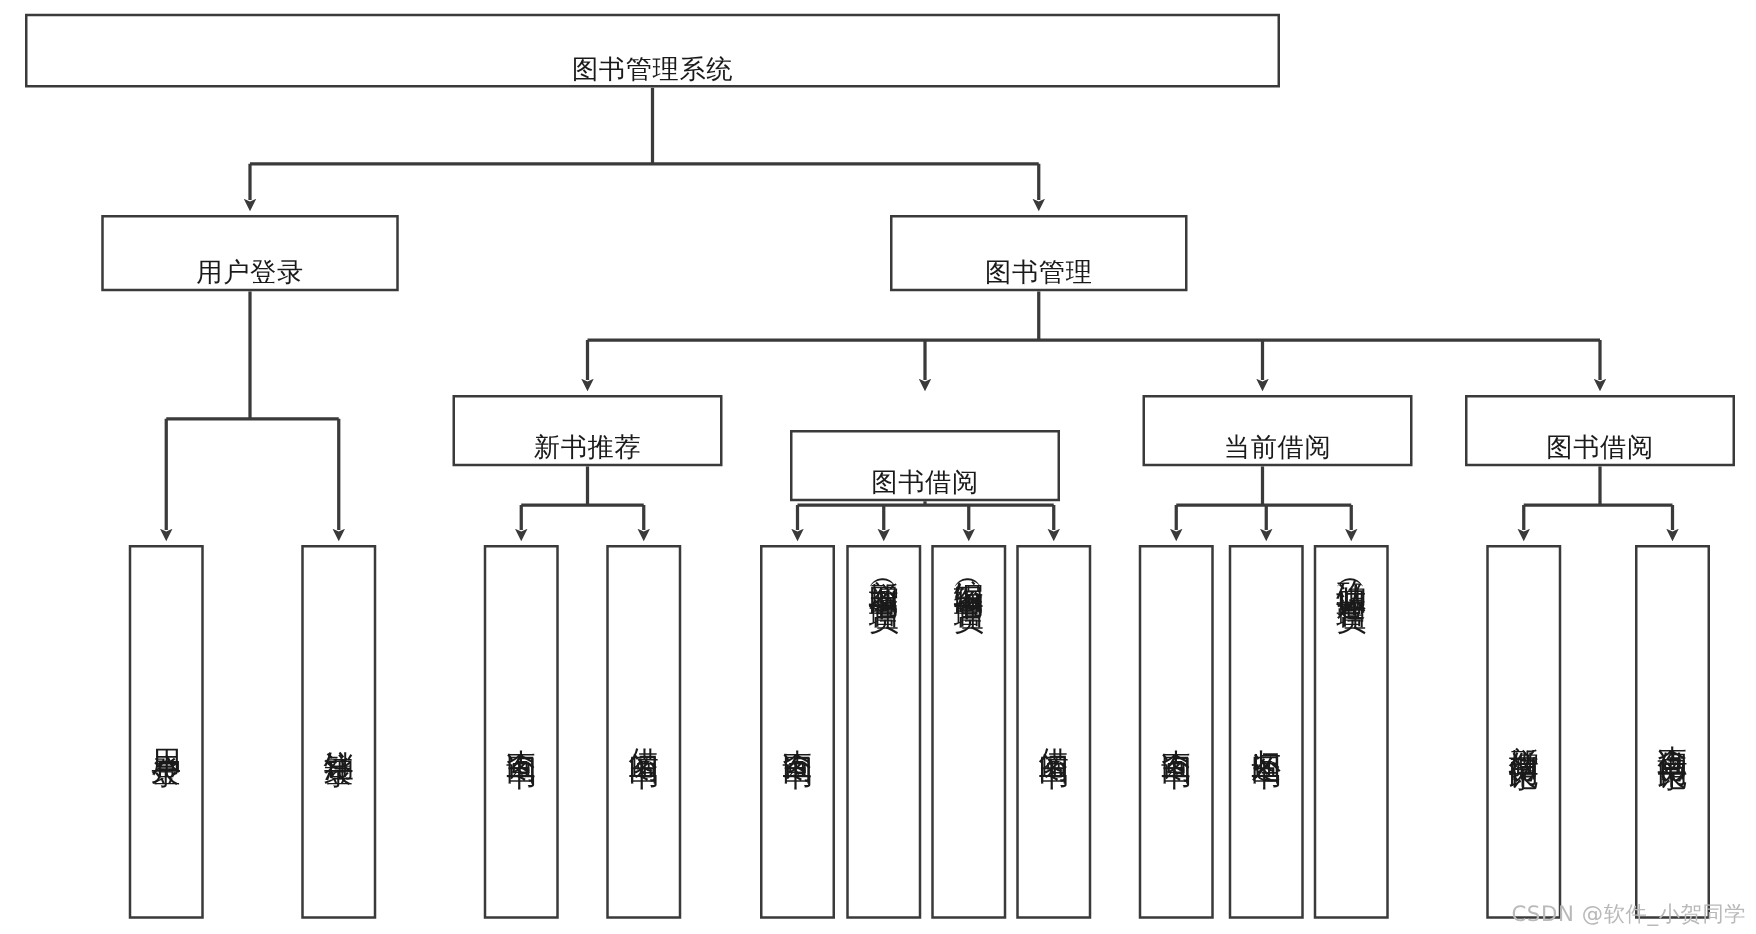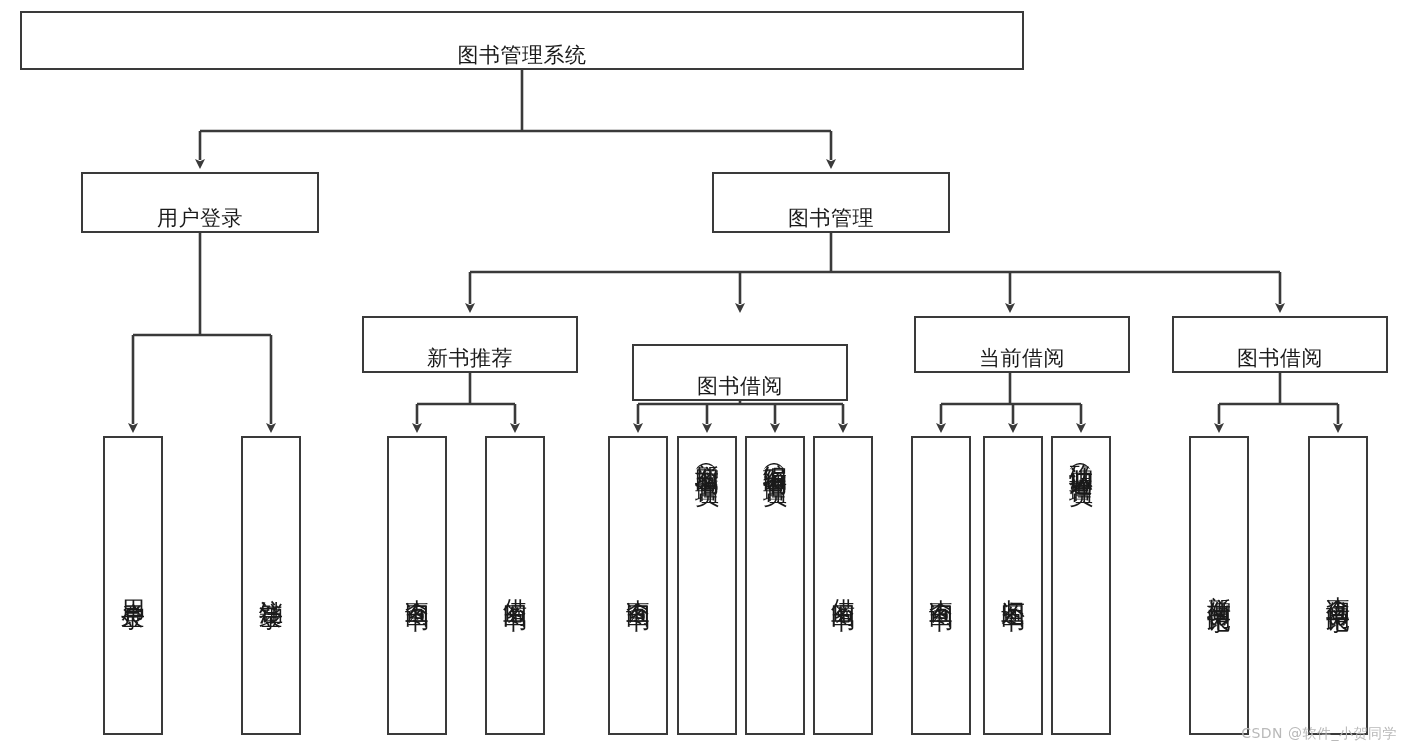"CSDN @软件_小贺同学" .watermark { font-size: 14px -> 17px }
